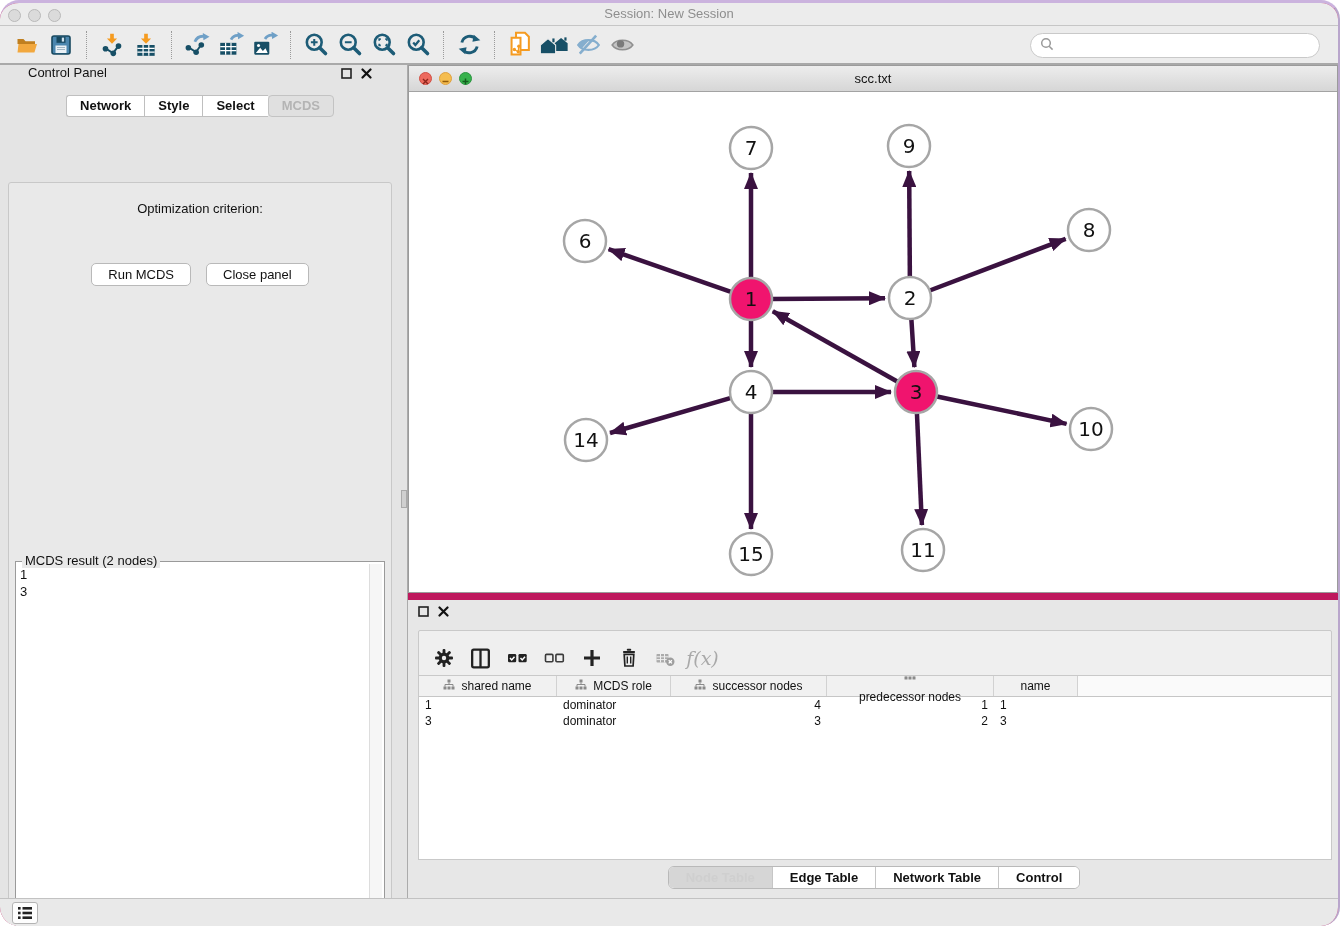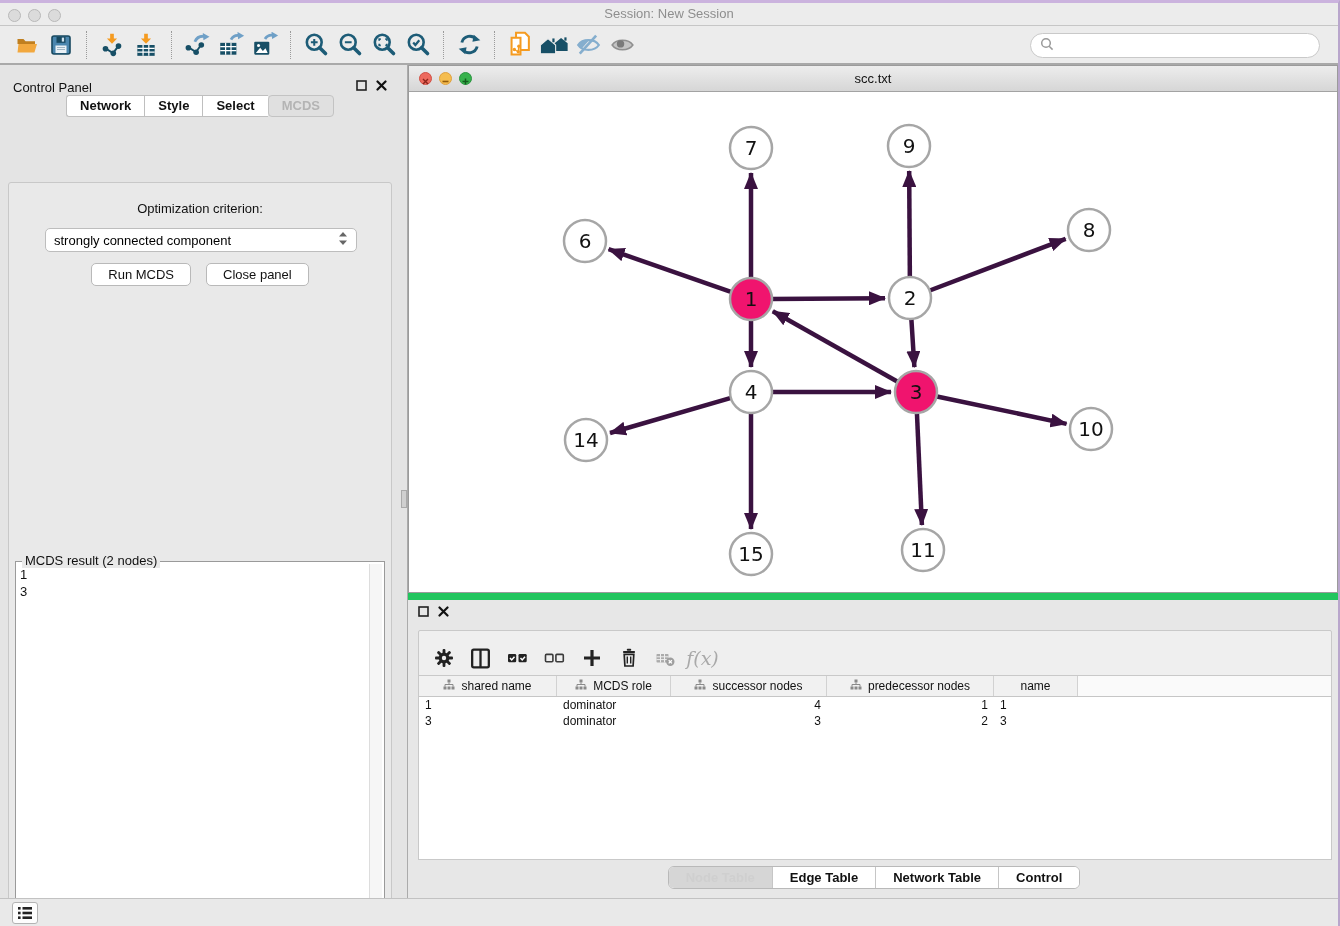"Session: New Session" #app { background: #22c55e -> #be185d; border-radius: none -> 19px }
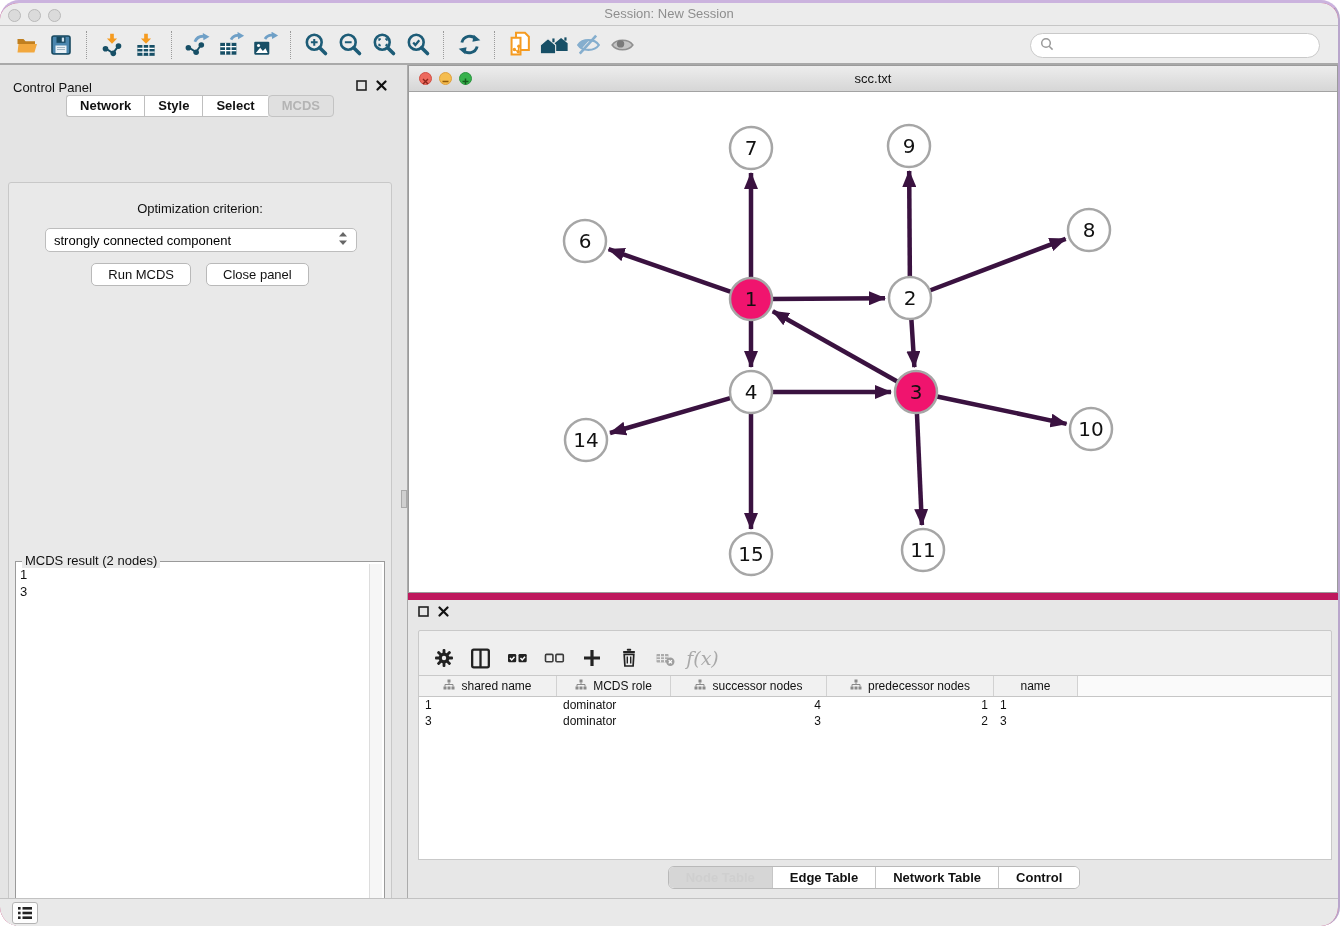"Control Panel" #cp-header { align-items: flex-end -> flex-start; padding: 0 13px -> 0 28px }
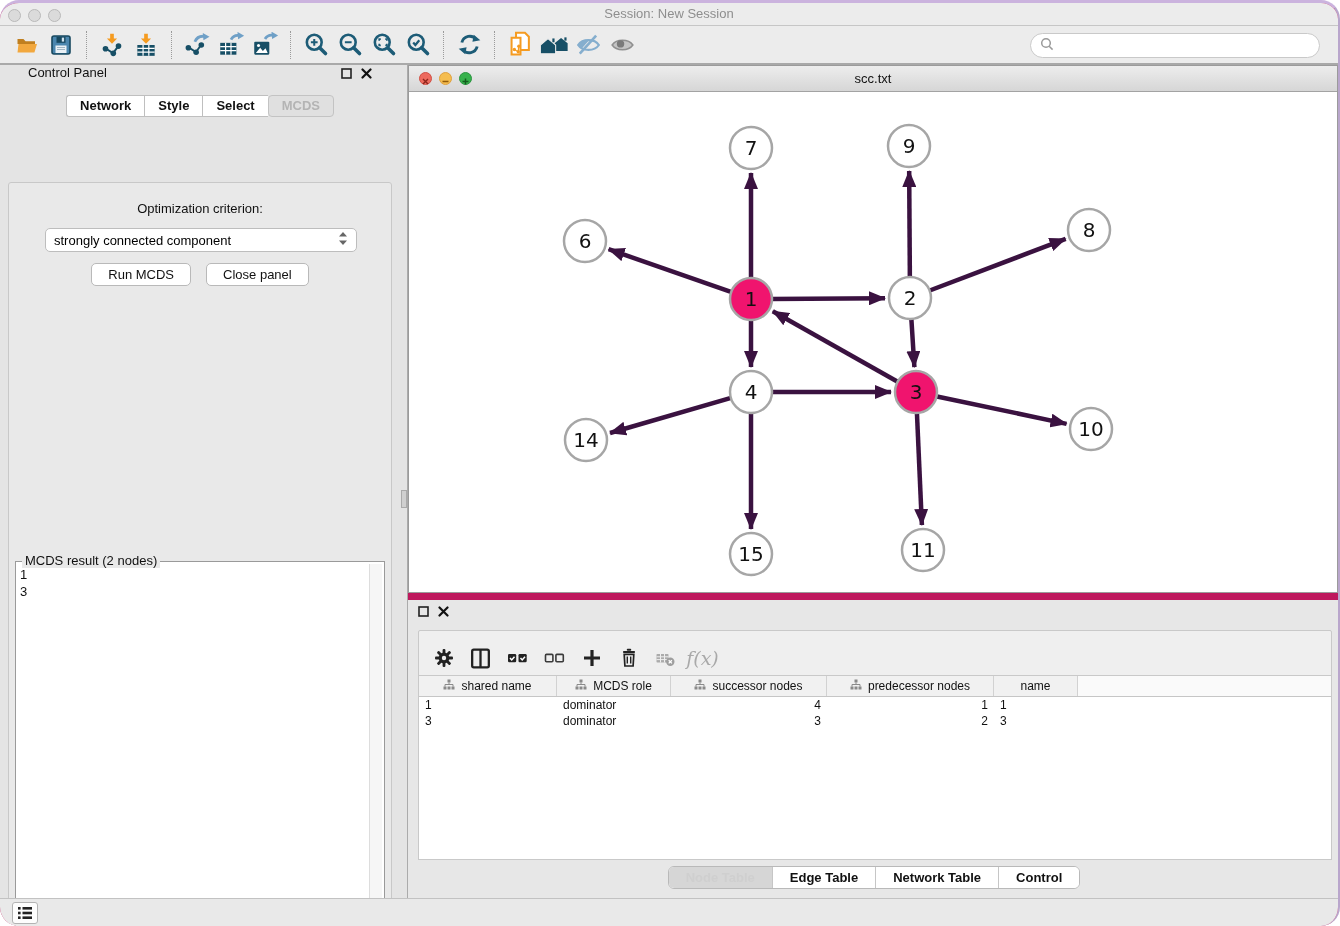"strongly connected component" div { html: <div> <span>strongly connected component</span> <span><svg> <path></path> <path></path> </svg></span> </div> -> none }
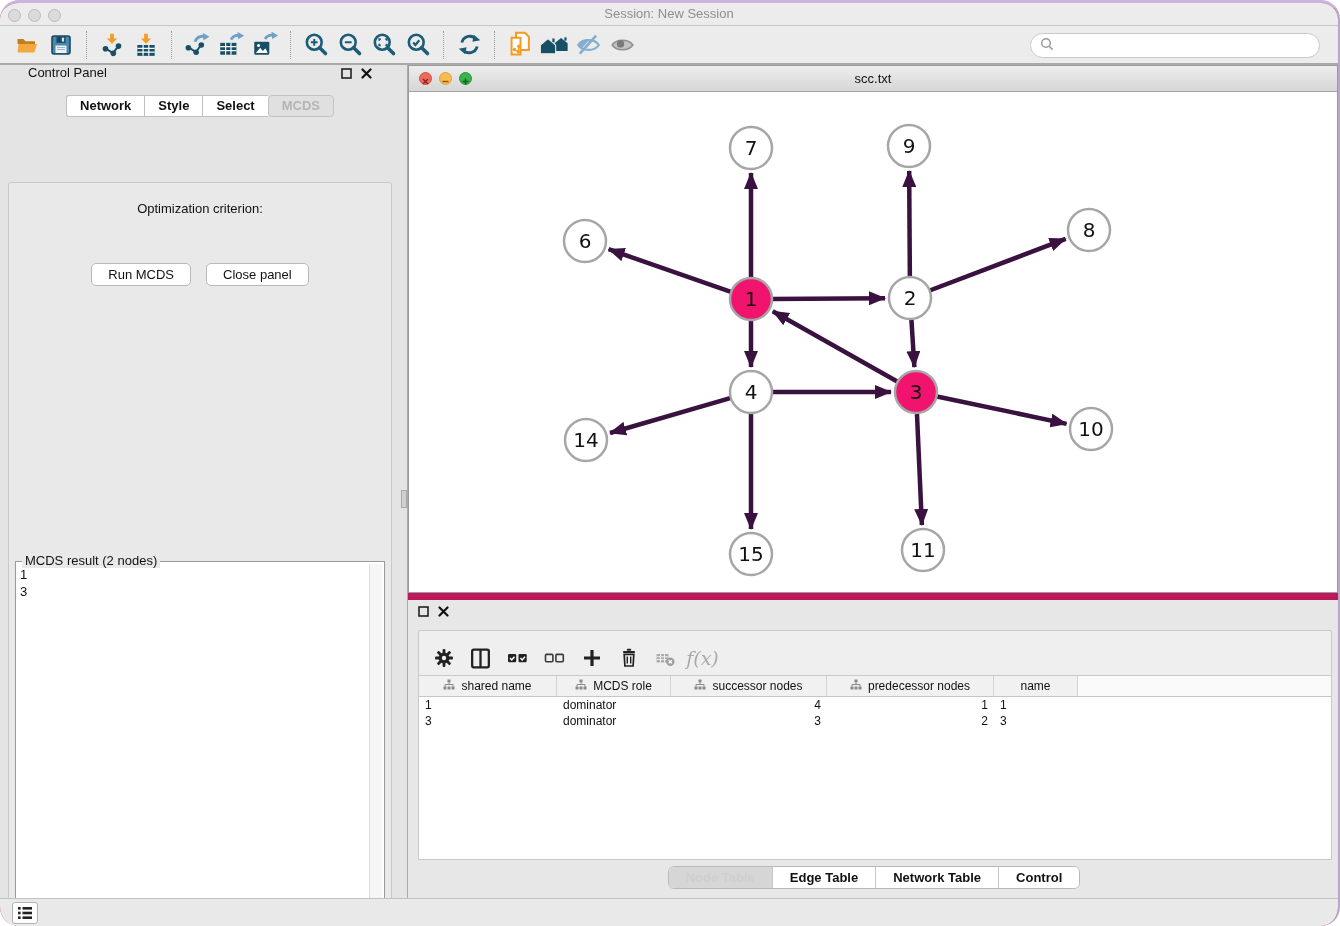"predecessor nodes" div.th { flex-direction: none -> column }
